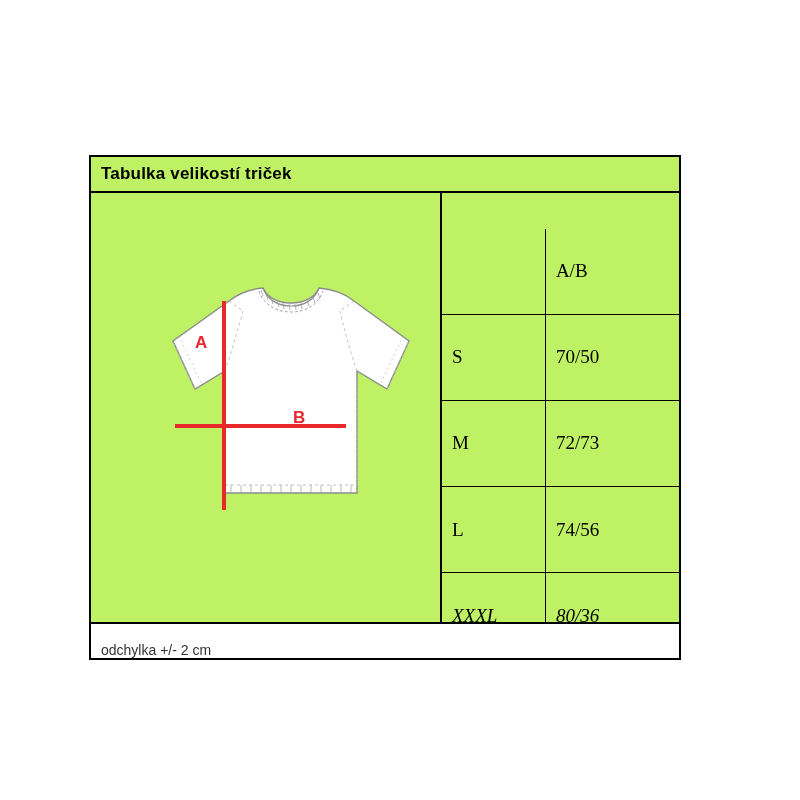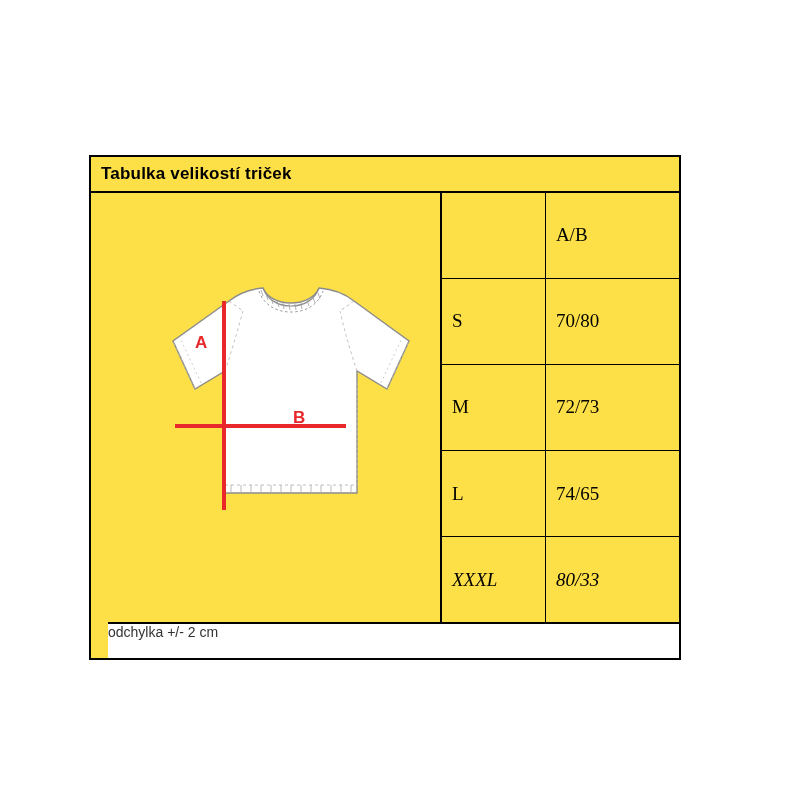"Tabulka velikostí triček" #sizechart { background: #fde047 -> #bef264 }
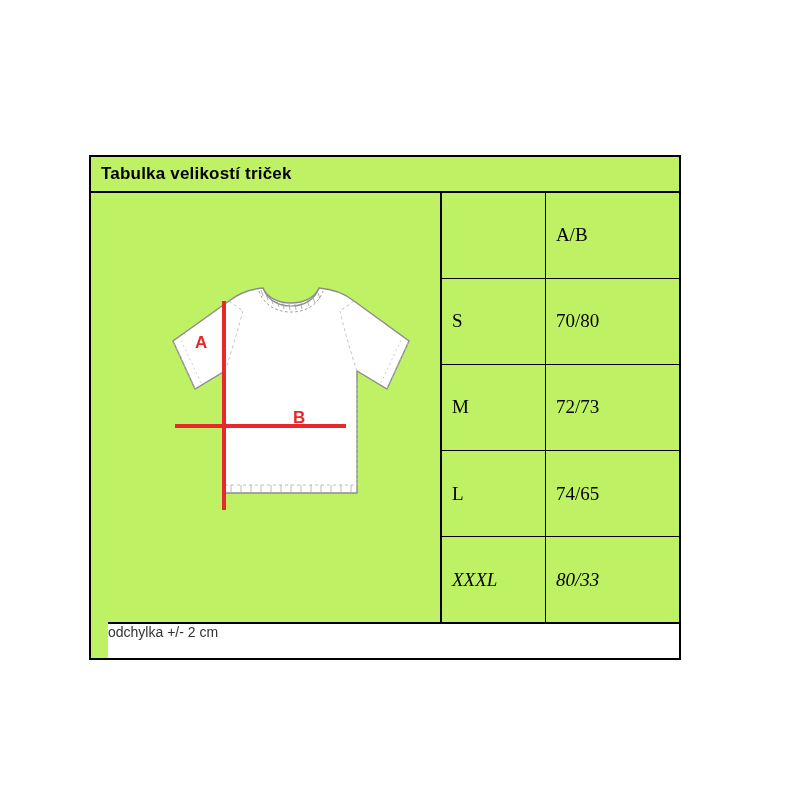"A/B" table.sizes { margin-top: none -> 36px }
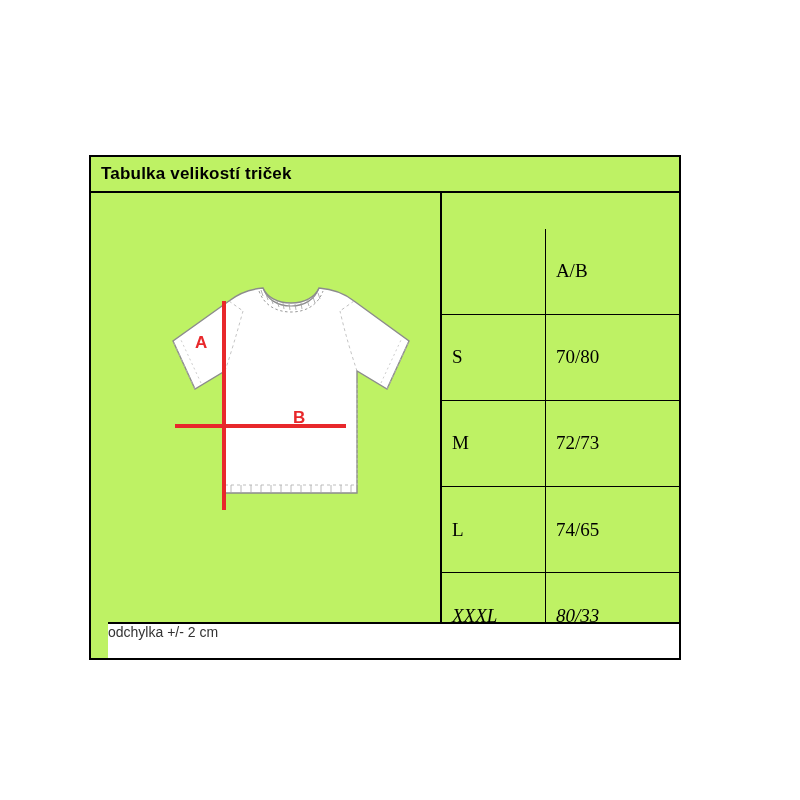"70/80" td.col-val { text: 70/80 -> 70/50 }
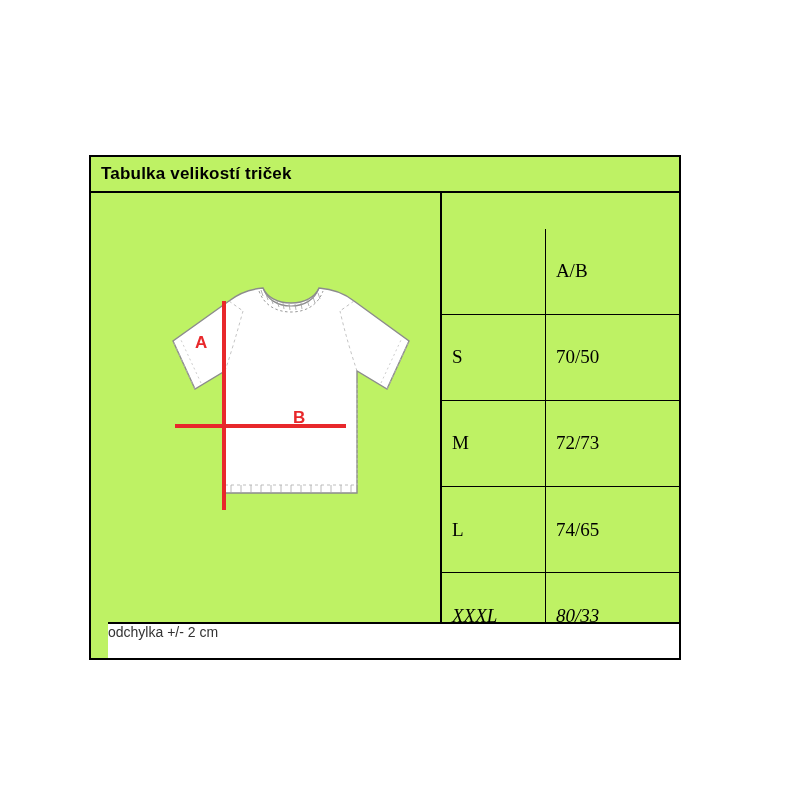"74/65" td.col-val { text: 74/65 -> 74/56 }
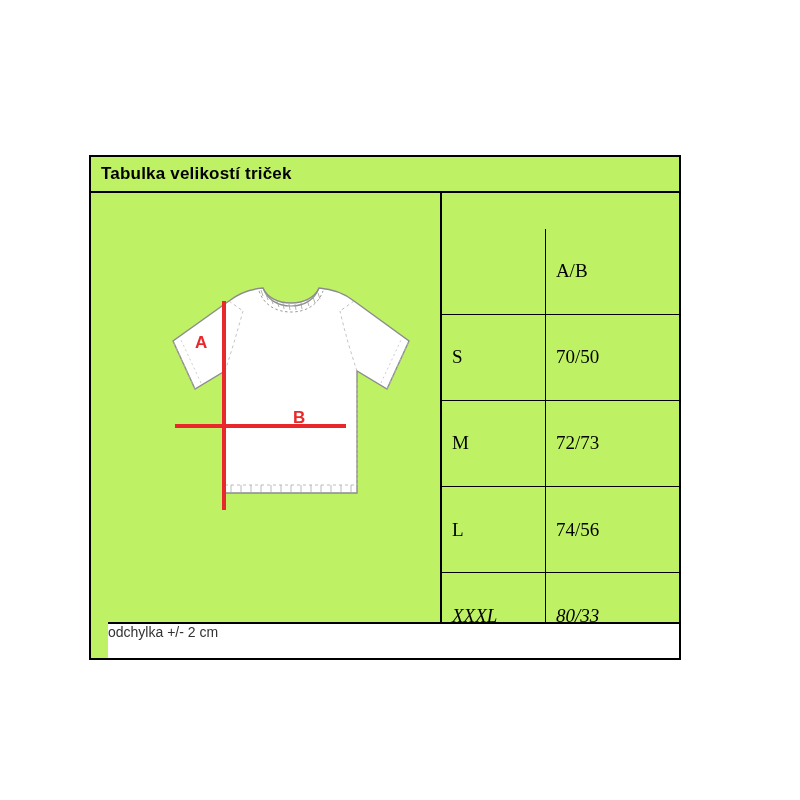"80/33" td.col-val { text: 80/33 -> 80/36 }
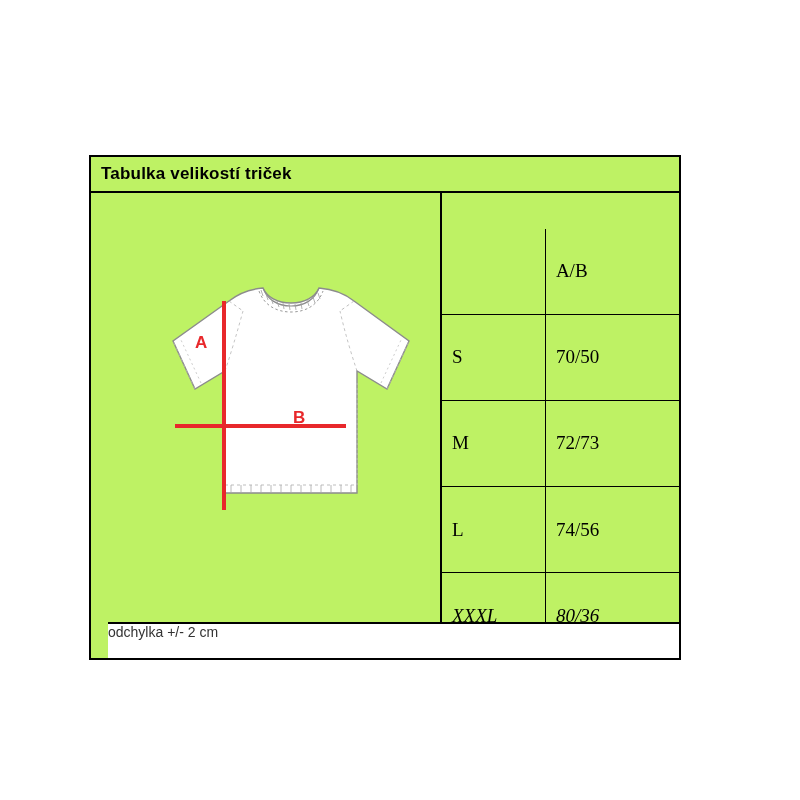"odchylka +/- 2 cm" .note-bar { align-items: flex-start -> flex-end; margin-left: 17px -> none; padding-left: none -> 10px }
